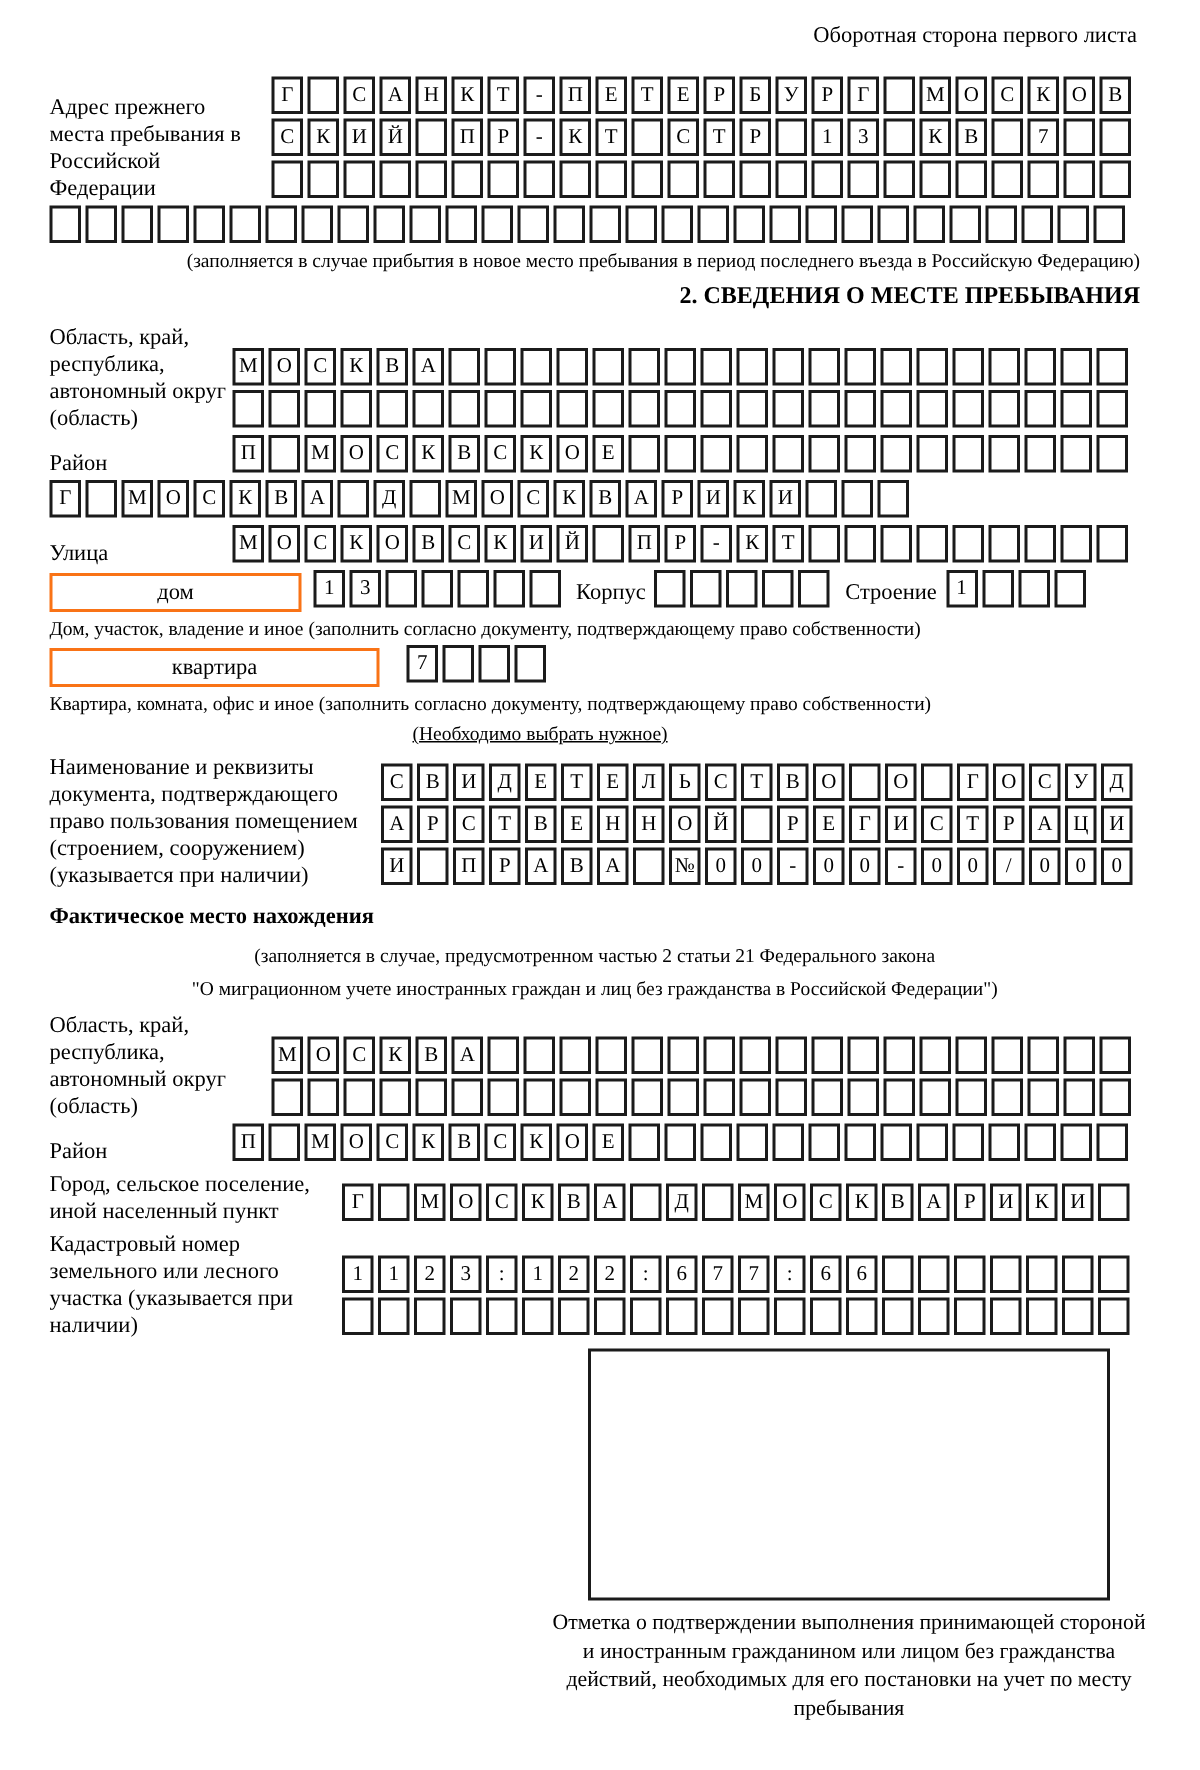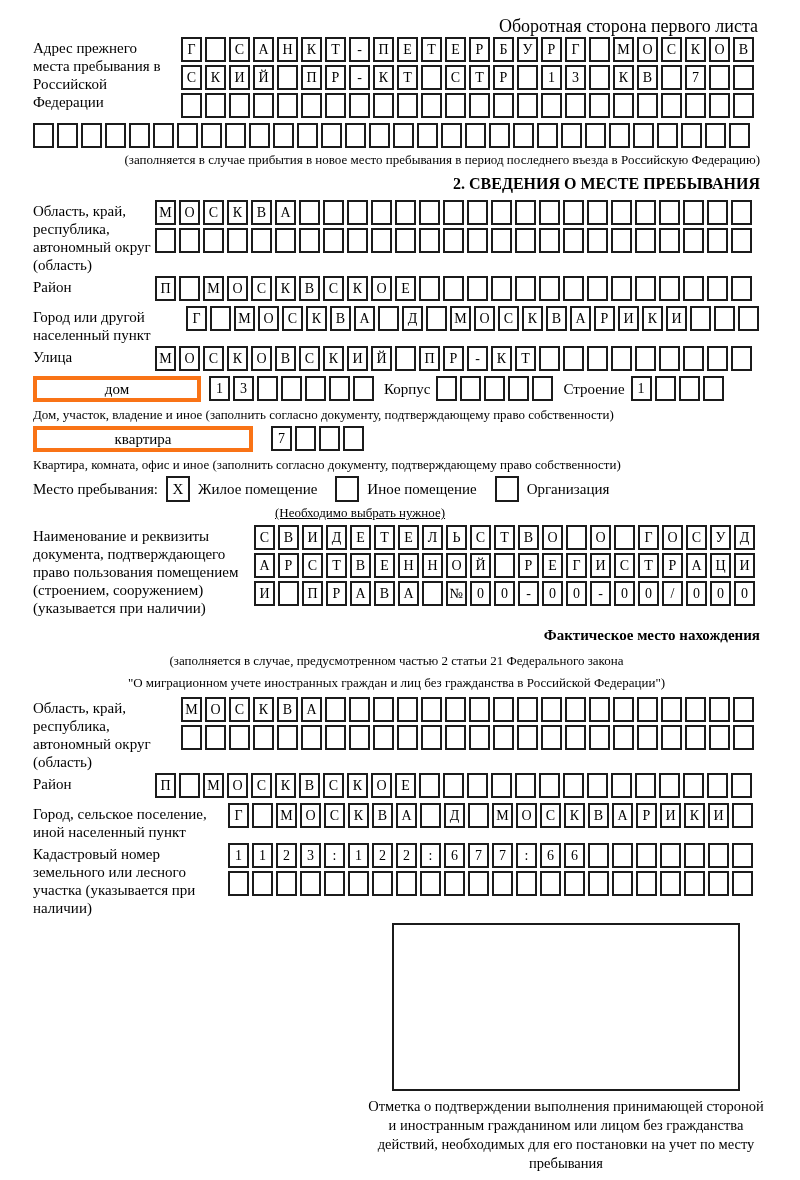"Оборотная сторона первого листа" .hdr { font-size: 18px -> 15px; margin-bottom: none -> 18px }
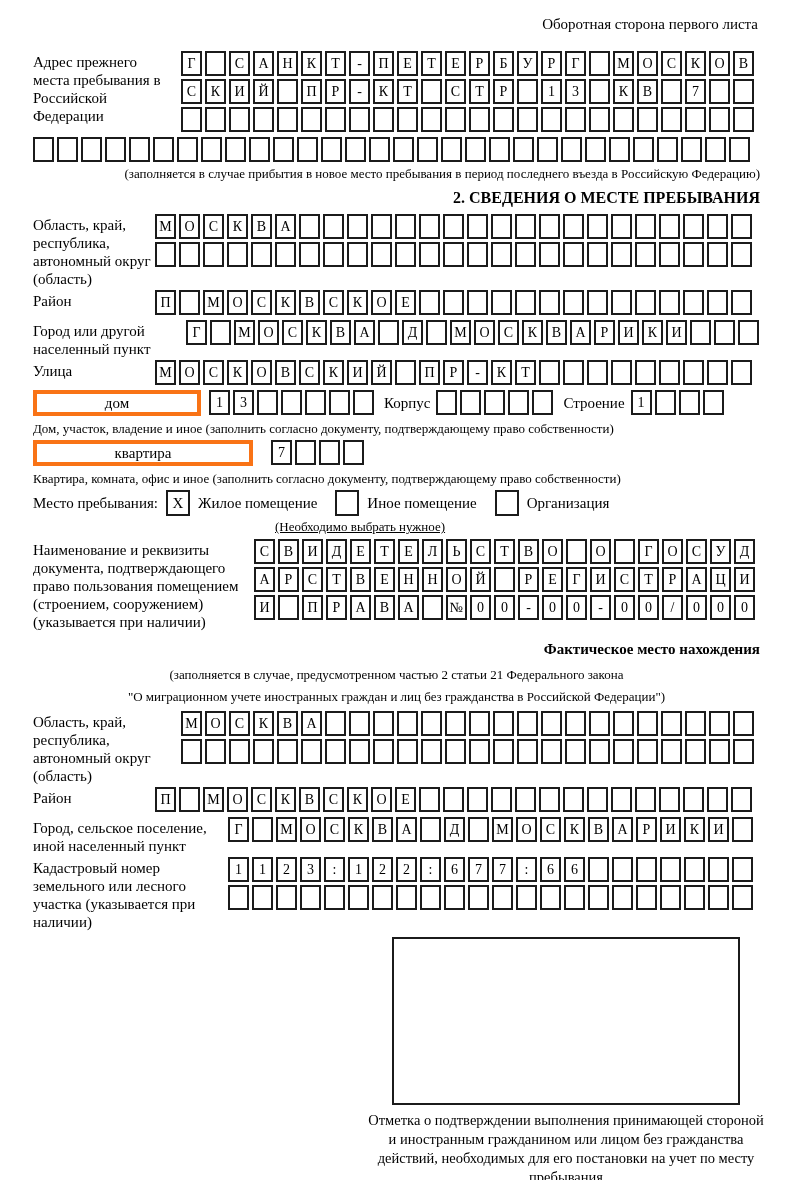"Адрес прежнего места пребывания в" .frow { align-items: flex-start -> flex-end }
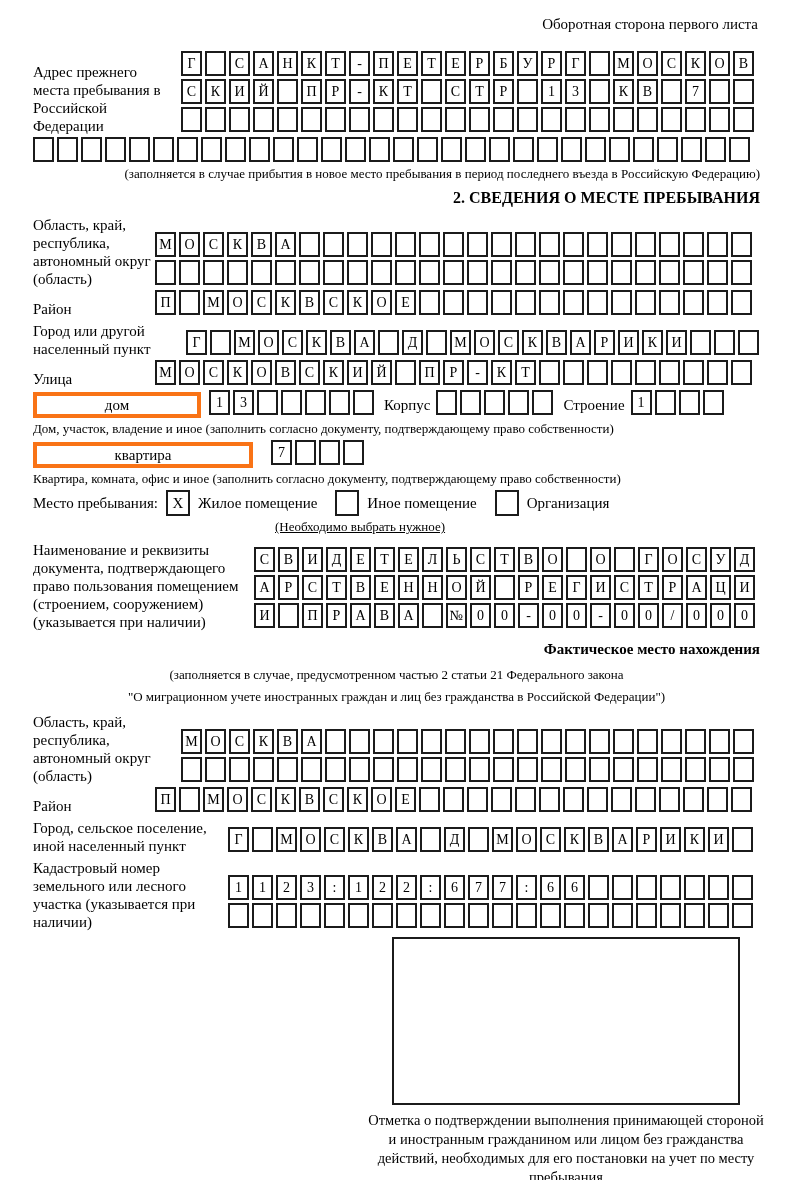"Город или другой населенный пункт" div.flabel { html: <div>Город или другой населенный пункт</div> -> none }
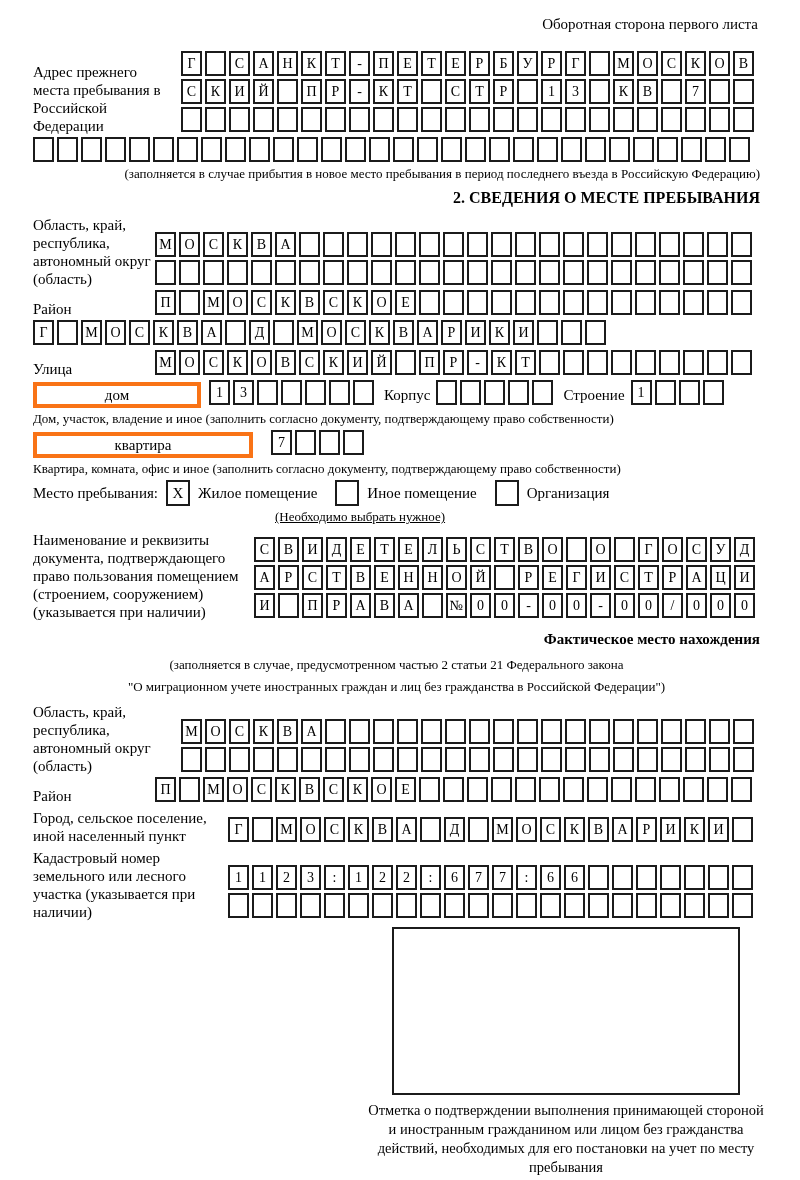"дом" .wbox { border: 4px solid #f97316 -> 2px solid #f97316 }
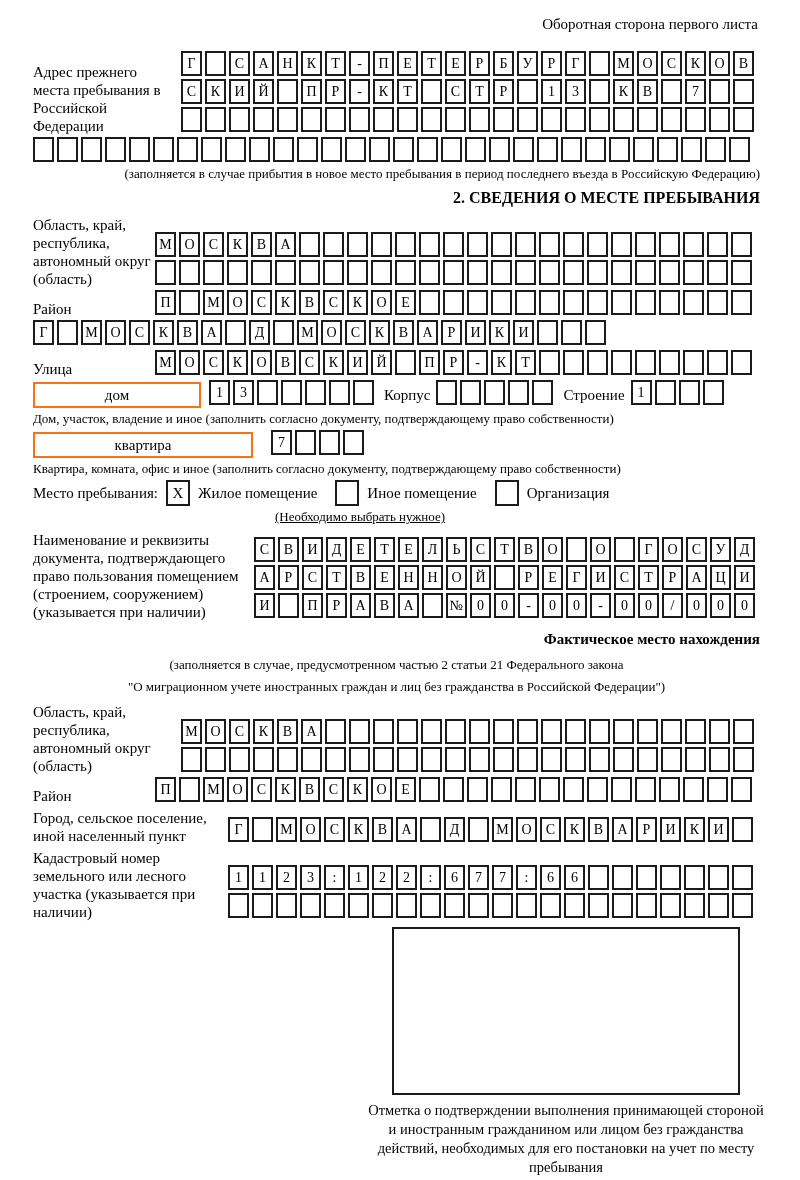"Место пребывания:" div.frow { html: <div> <span>Место пребывания:</span> <span>X</span> <span>Жилое помещение</span> <span></span> <span>Иное помещение</span> <span></span> <span>Организация</span> </div> -> none }
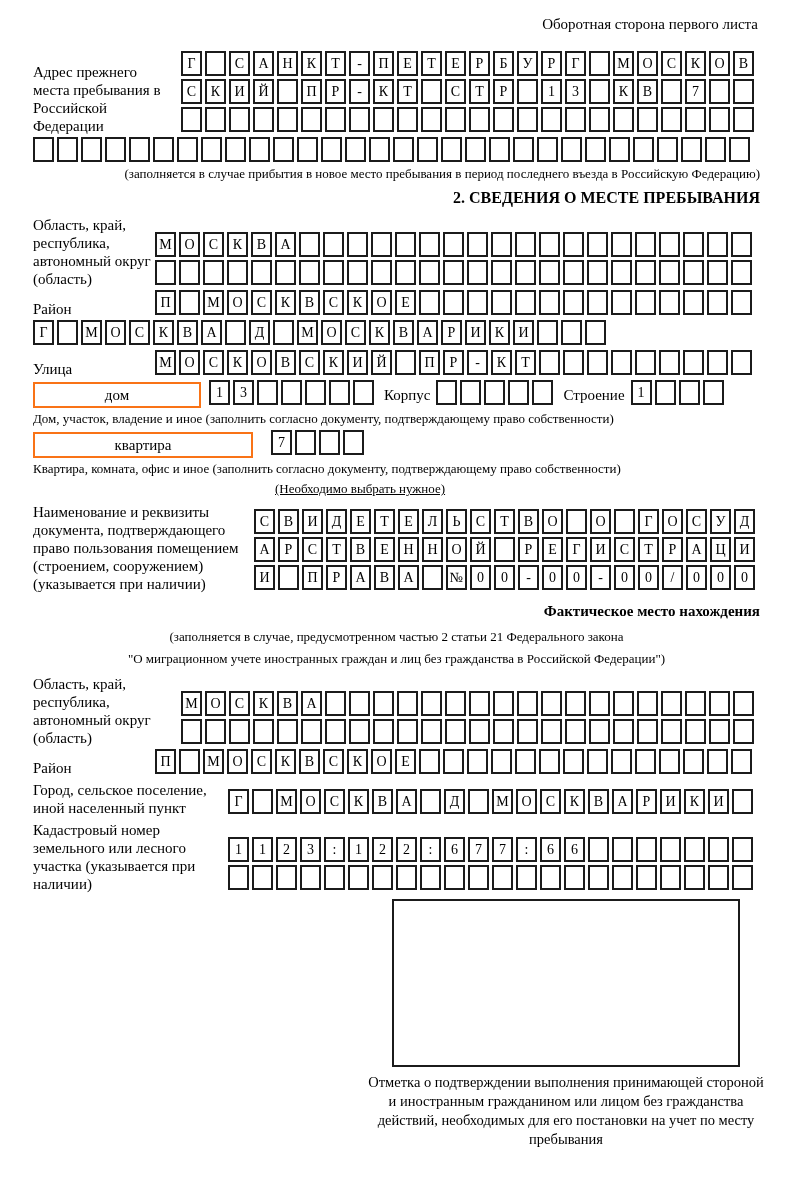"Фактическое место нахождения" .subtitle { text-align: right -> left }
